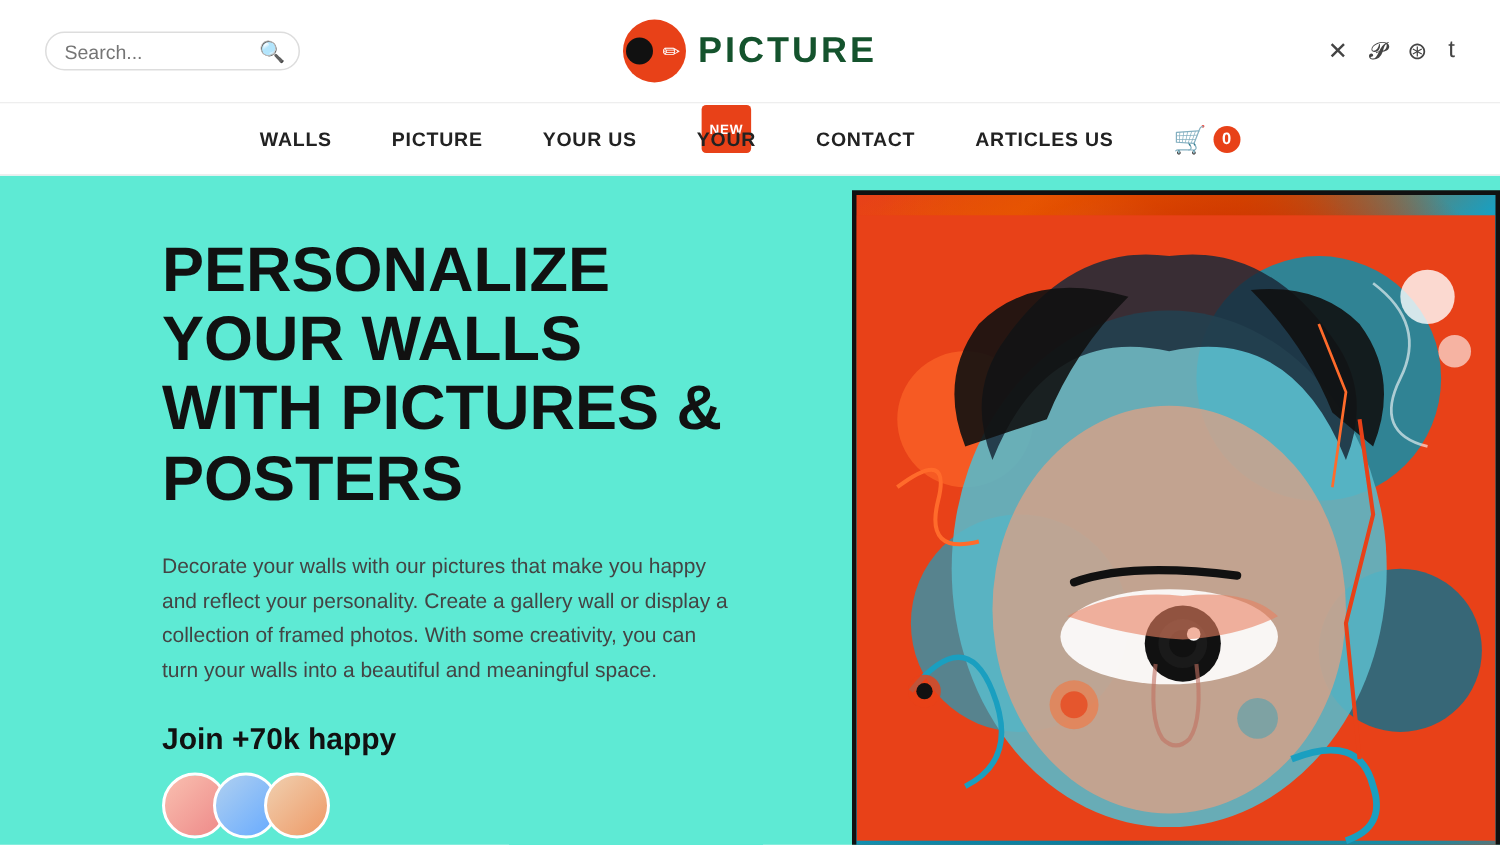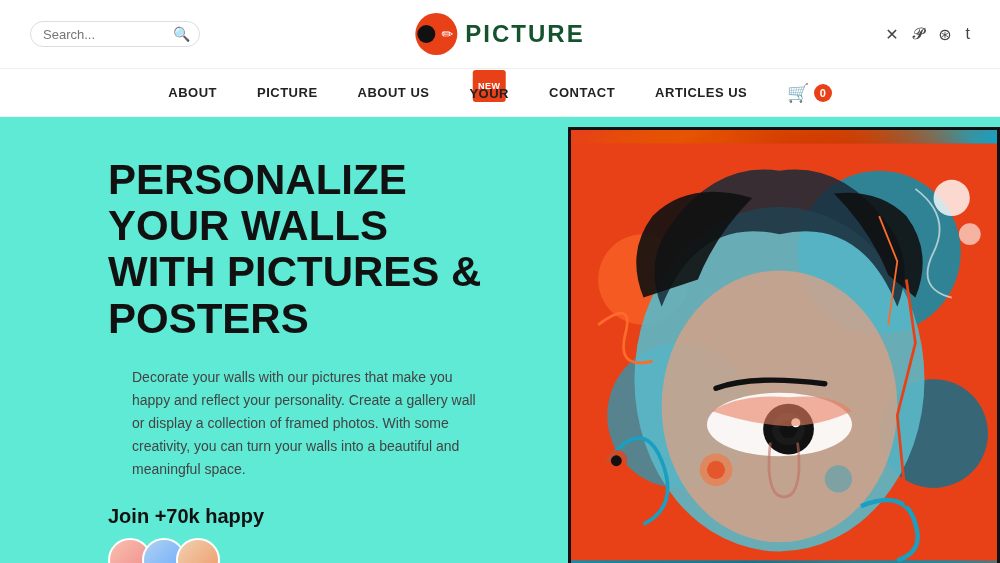"ABOUT" a.nav-item { text: ABOUT -> WALLS }
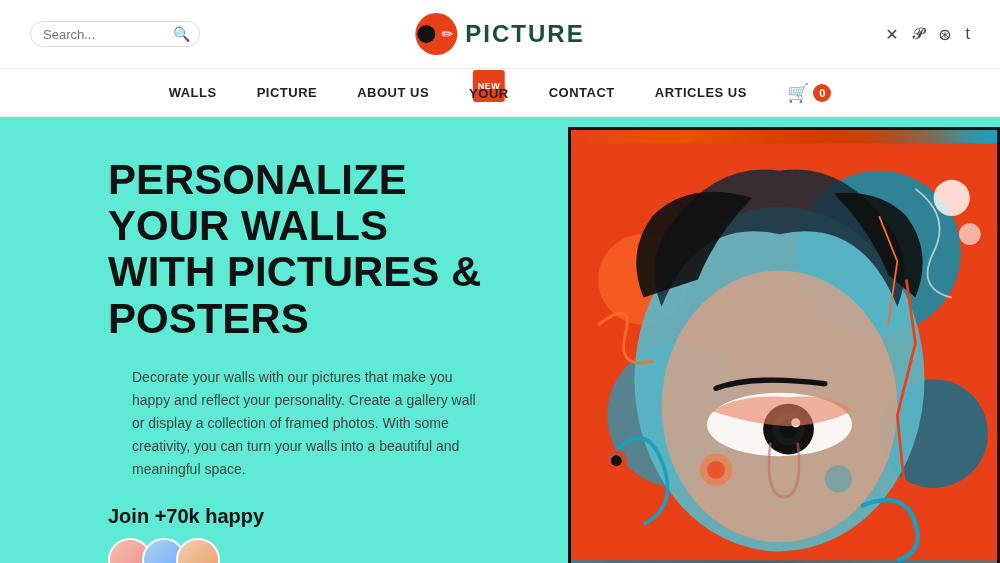"ABOUT US" a.nav-item { text: ABOUT -> YOUR }
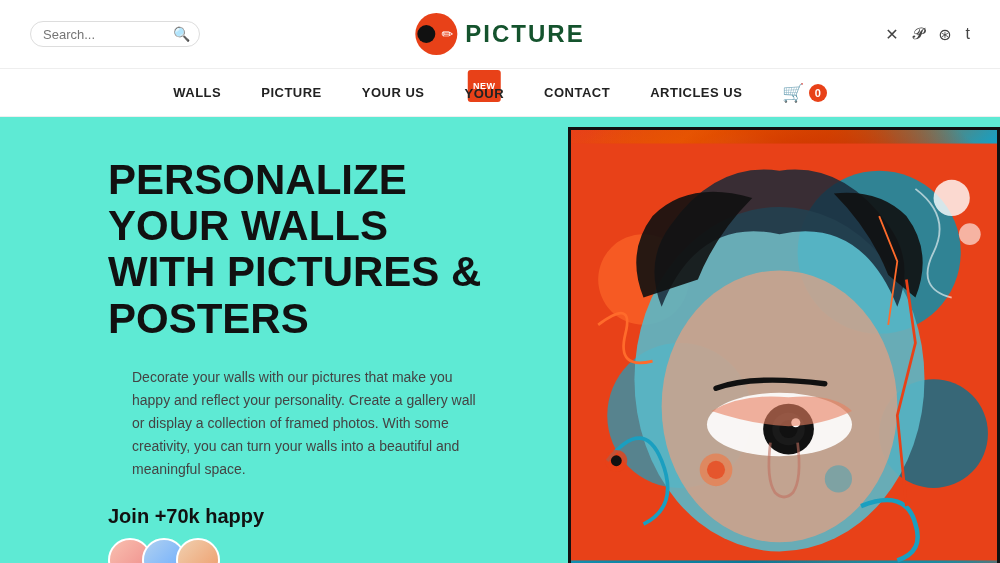"Decorate your walls with our" .hero-description { margin-left: 24px -> none }
